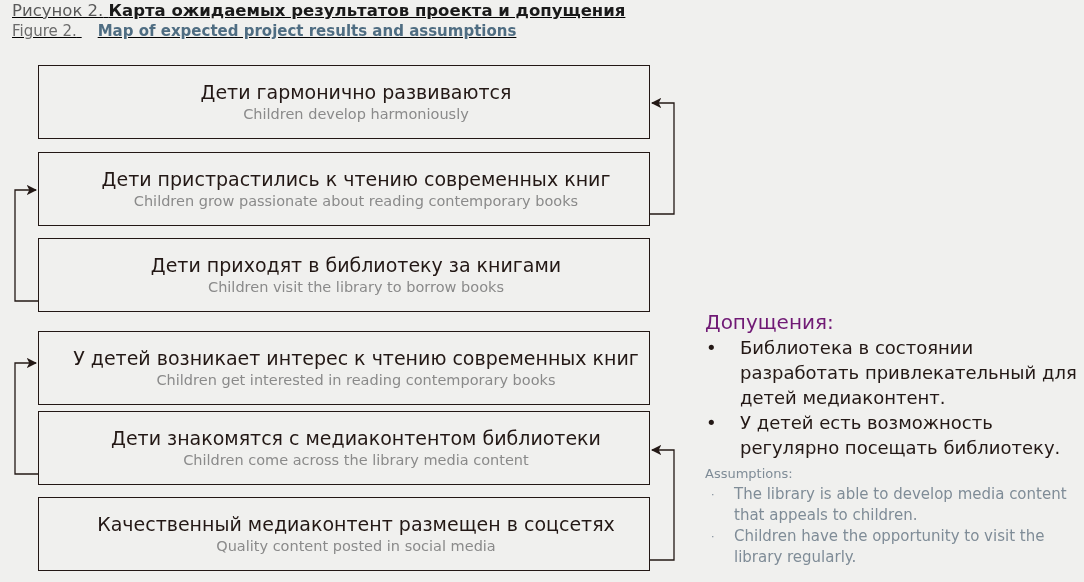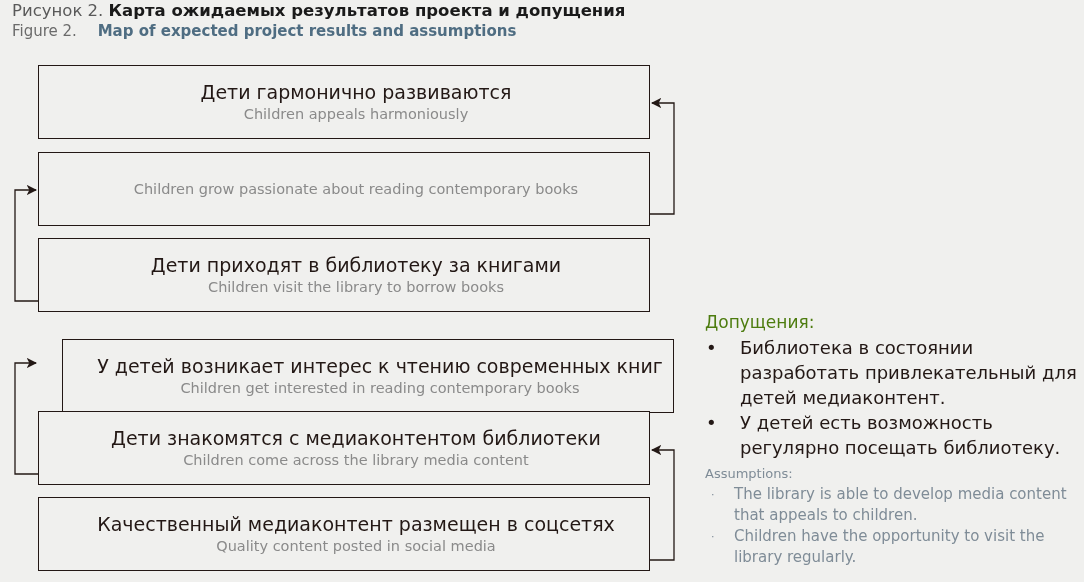"Рисунок 2. Карта ожидаемых результатов" .cap-line { text-decoration: none -> underline }
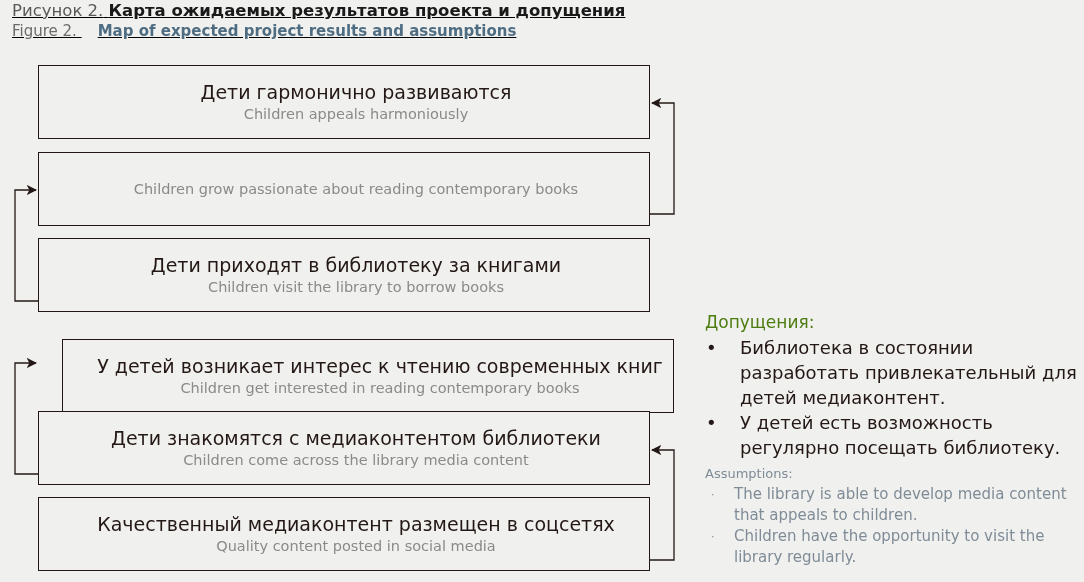"Children appeals harmoniously" div.node-en { text: appeals -> develop }
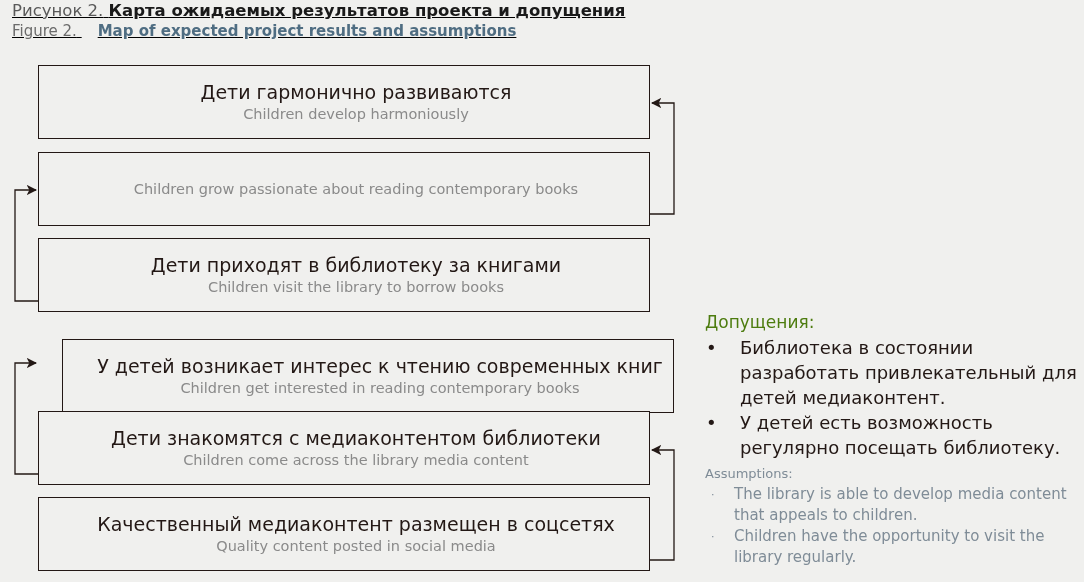"Дети пристрастились к чтению современных" div.node-ru { html: none -> <div>Дети пристрастились к чтению современных книг</div> }
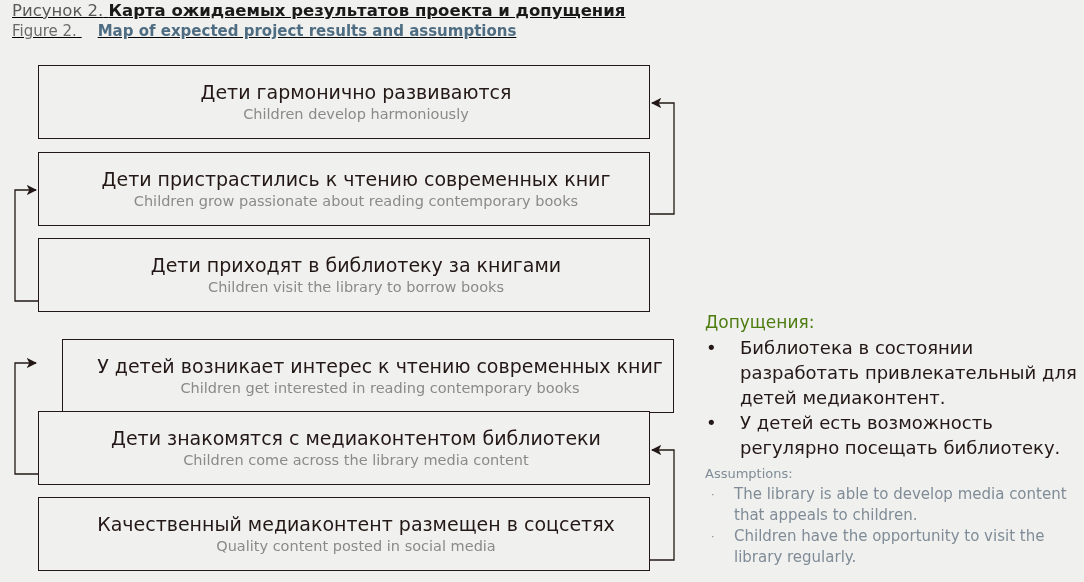"Допущения:" .as-head-ru { color: #4d7c0f -> #701a75; font-size: 17px -> 20px }
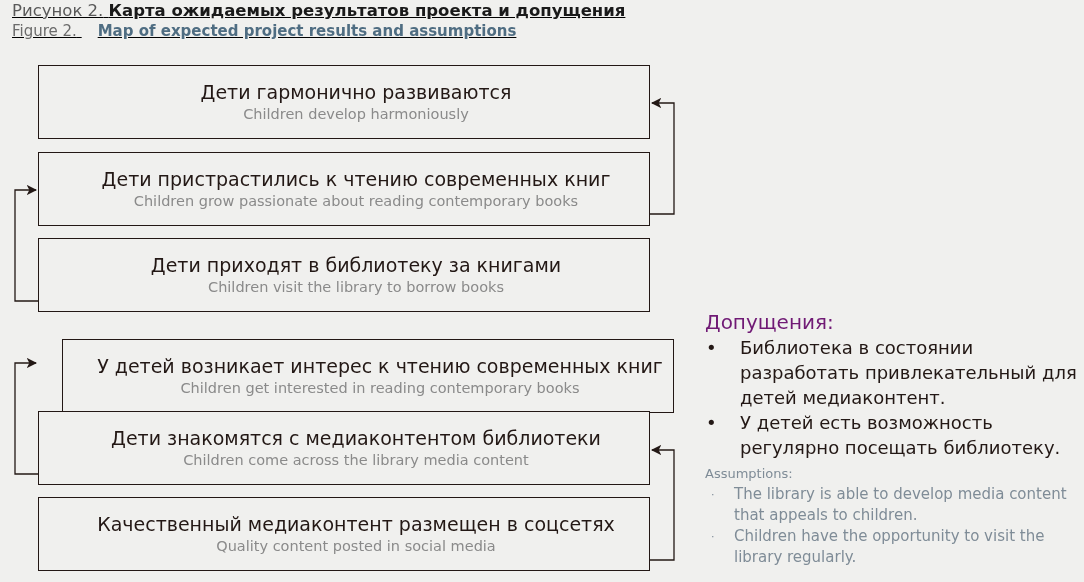"У детей возникает интерес к" div.node { margin-left: 24px -> none; top: 339px -> 331px }
